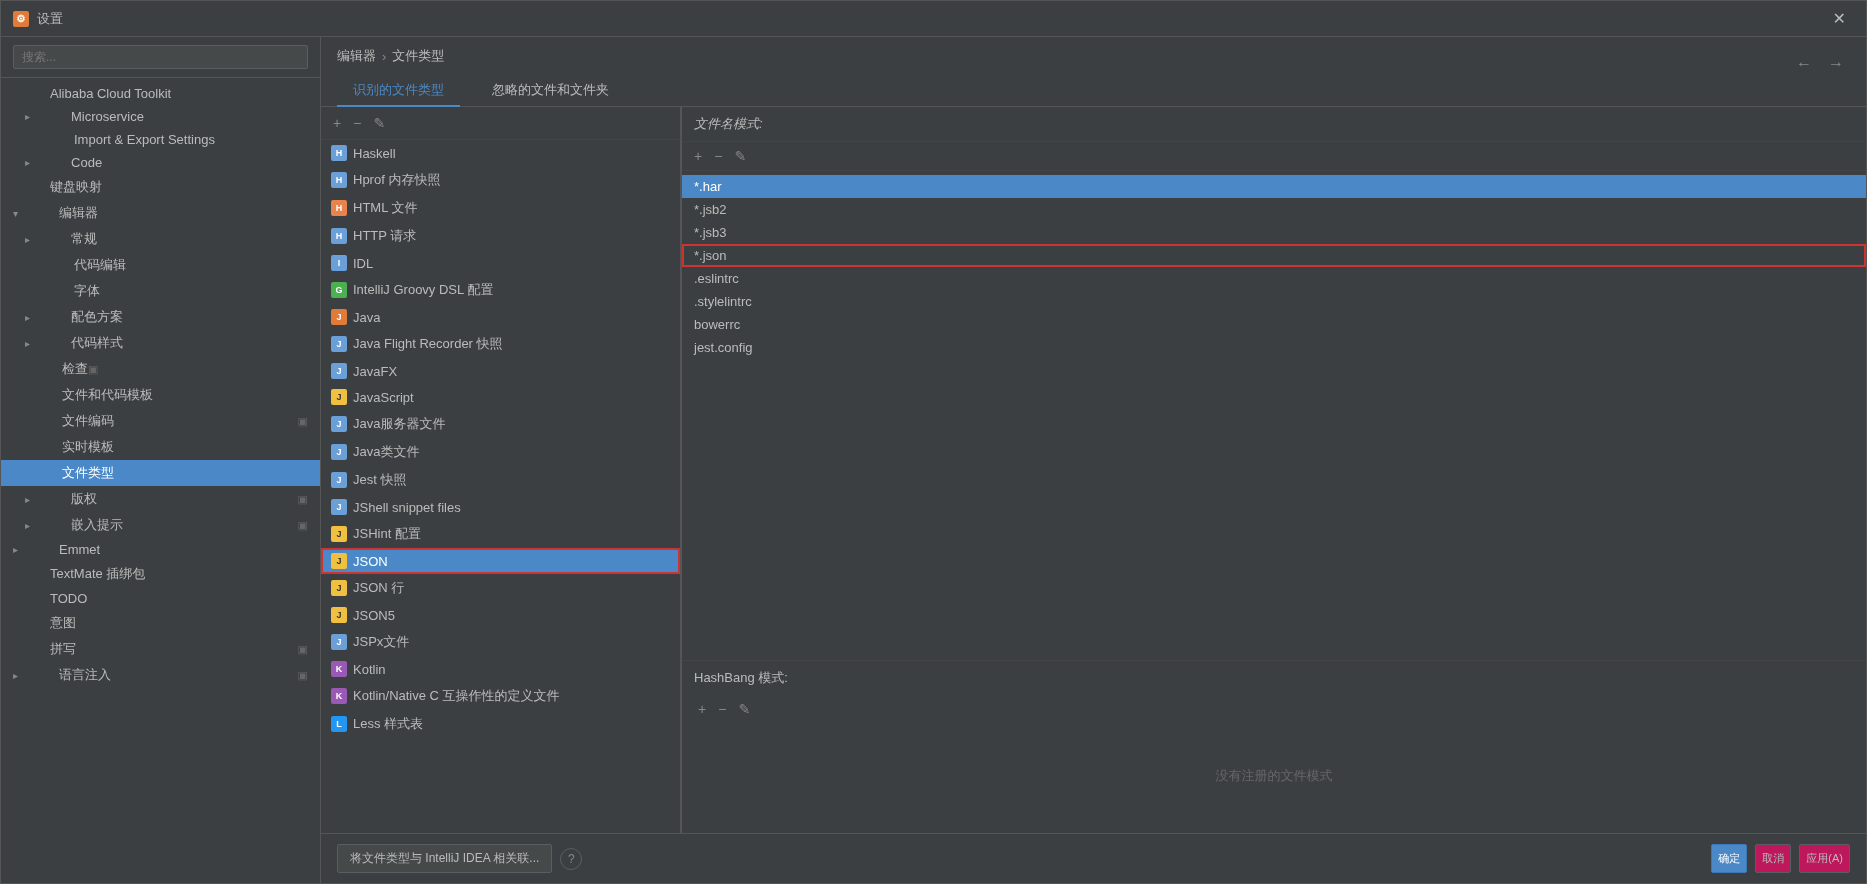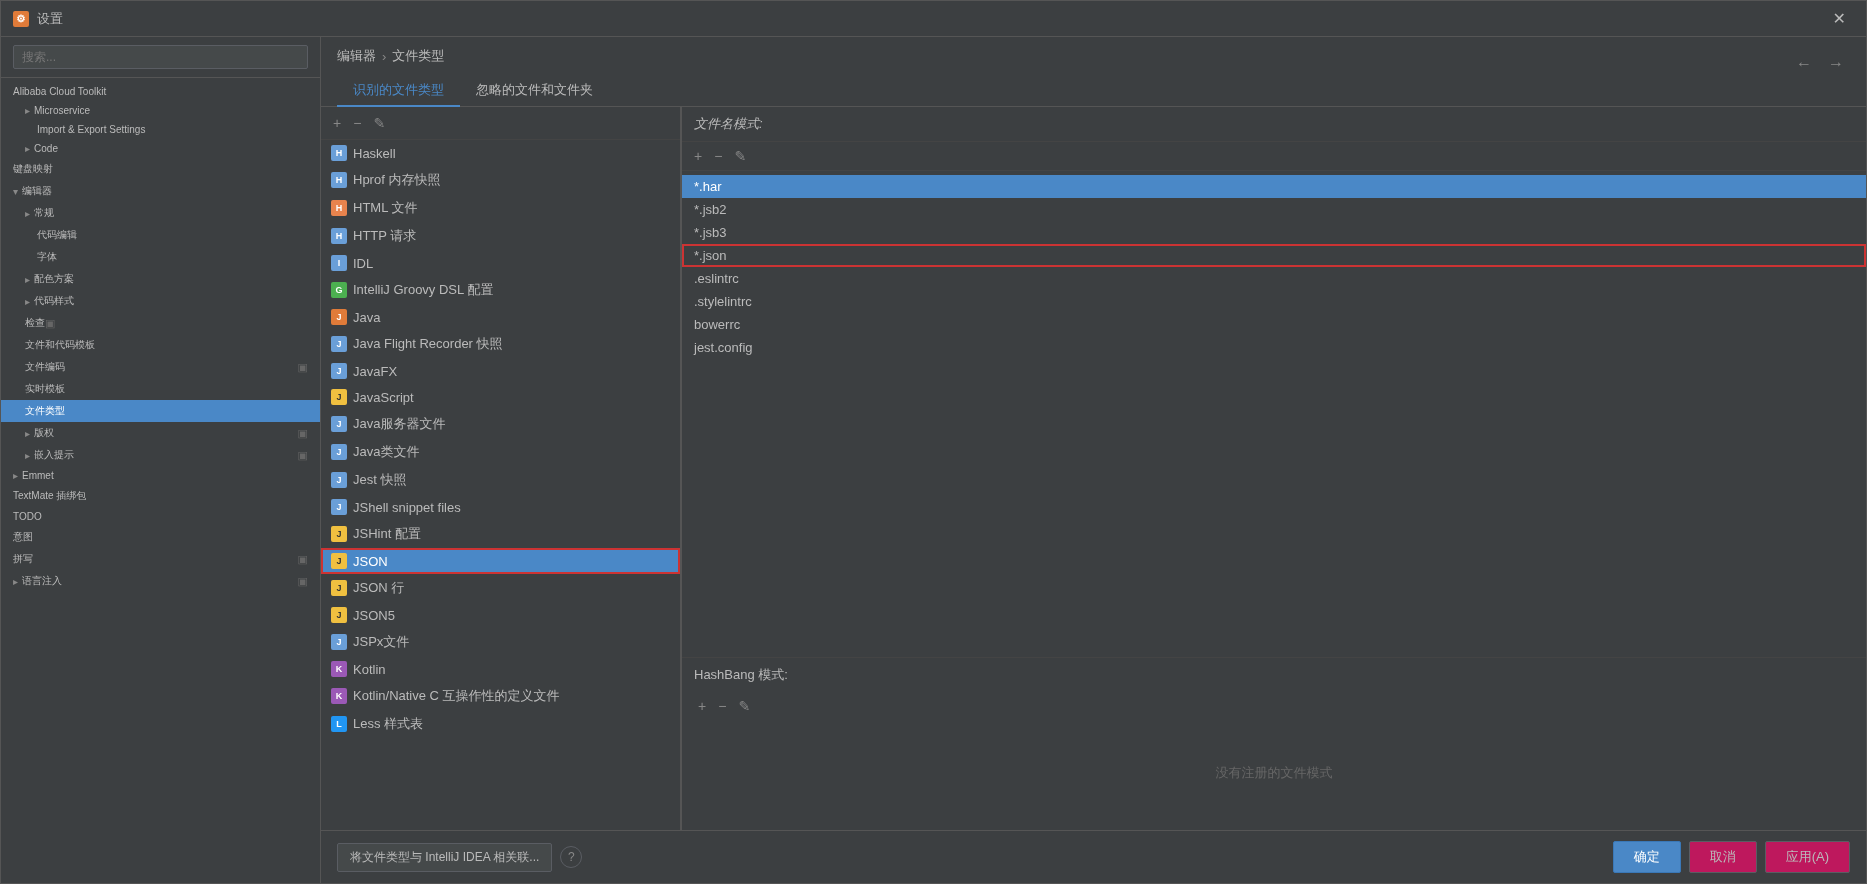"Alibaba Cloud Toolkit" .sidebar-label { font-size: 10px -> 13px; margin-left: none -> 37px }
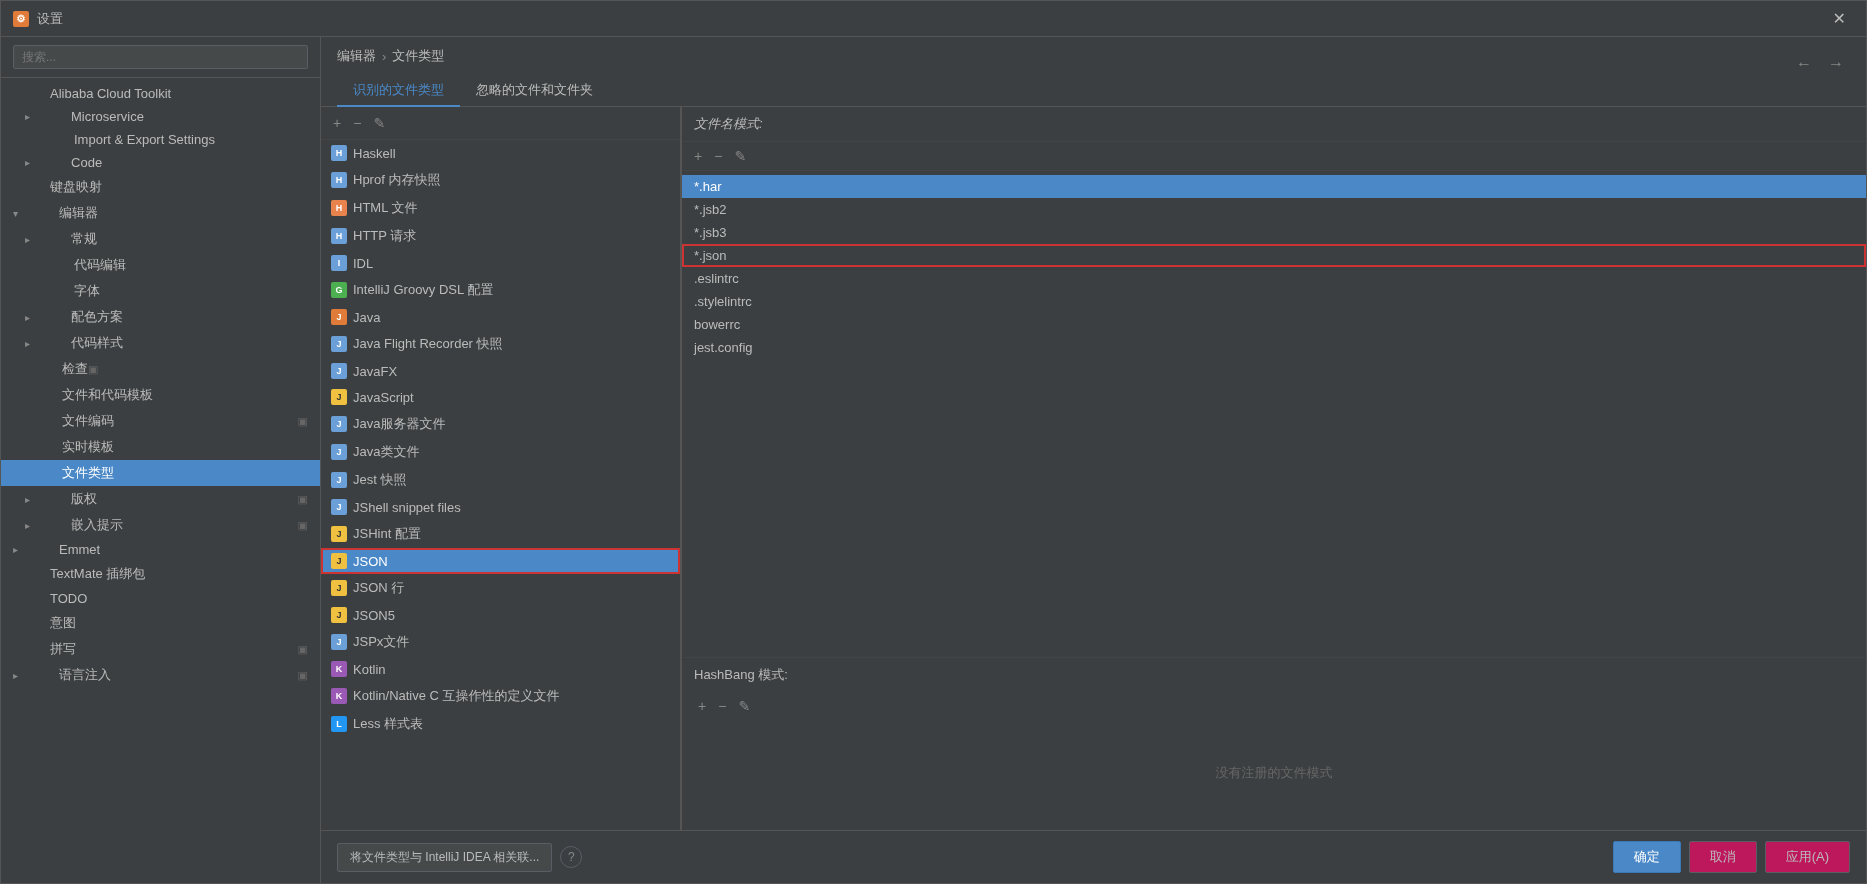"识别的文件类型" .tabs { gap: 0 -> 16px }
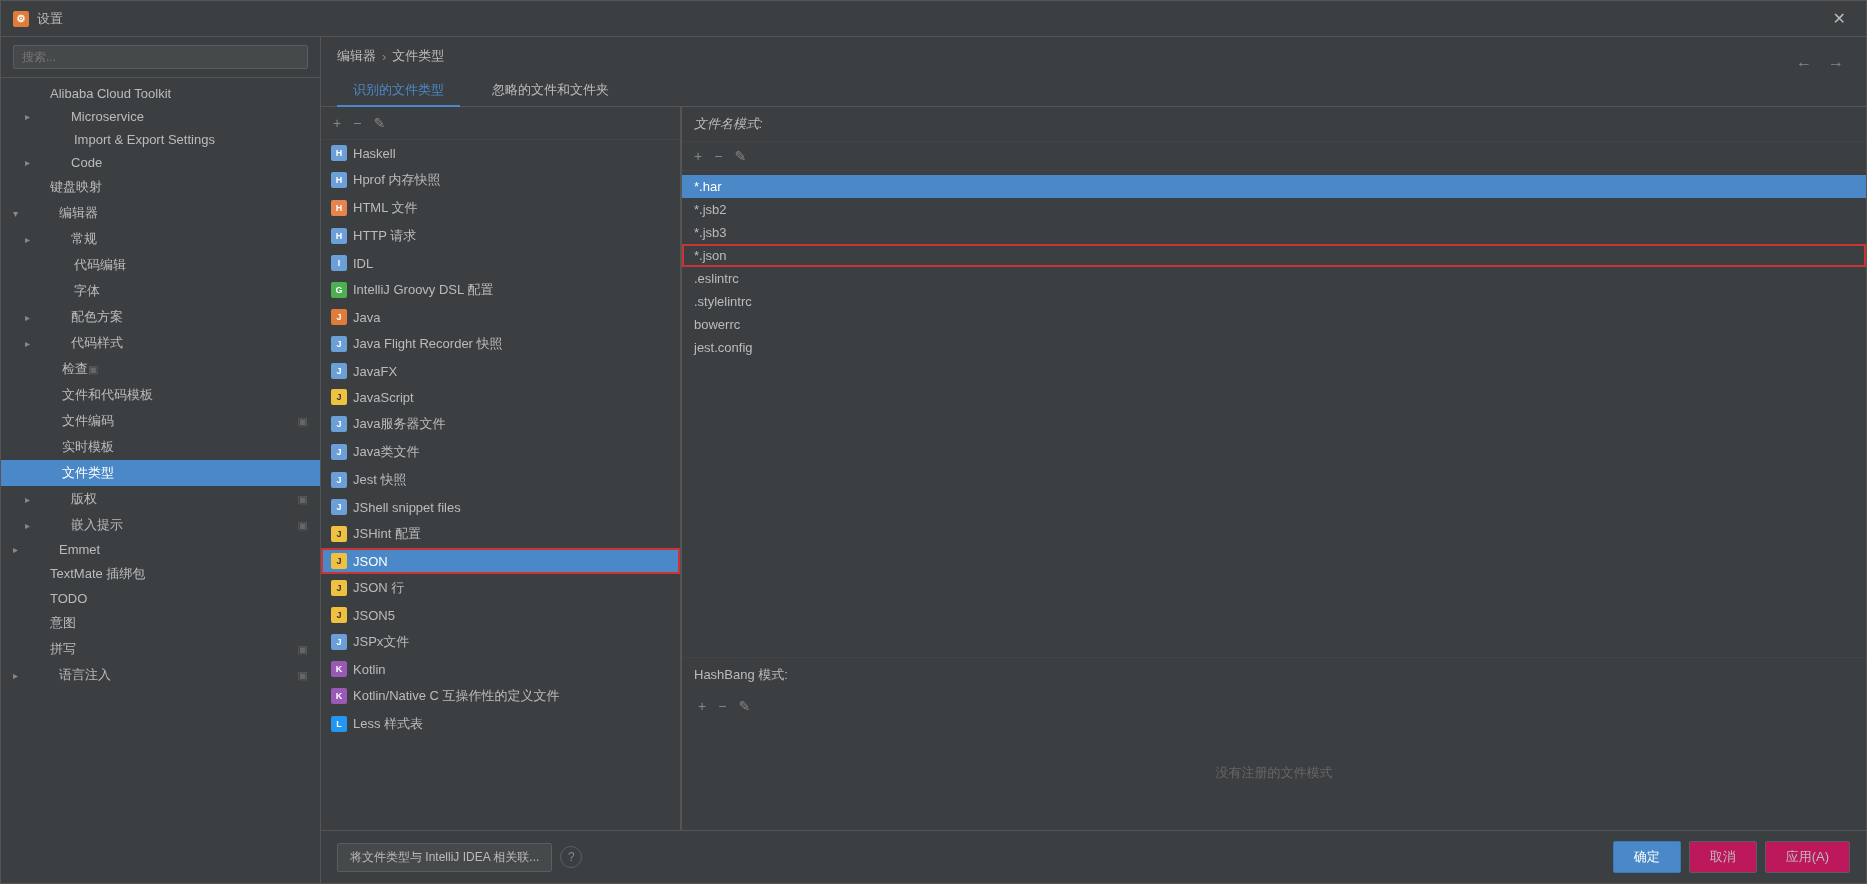"确定" .action-btn { font-size: 13px -> 11px; padding: 6px 20px -> 6px 6px }
